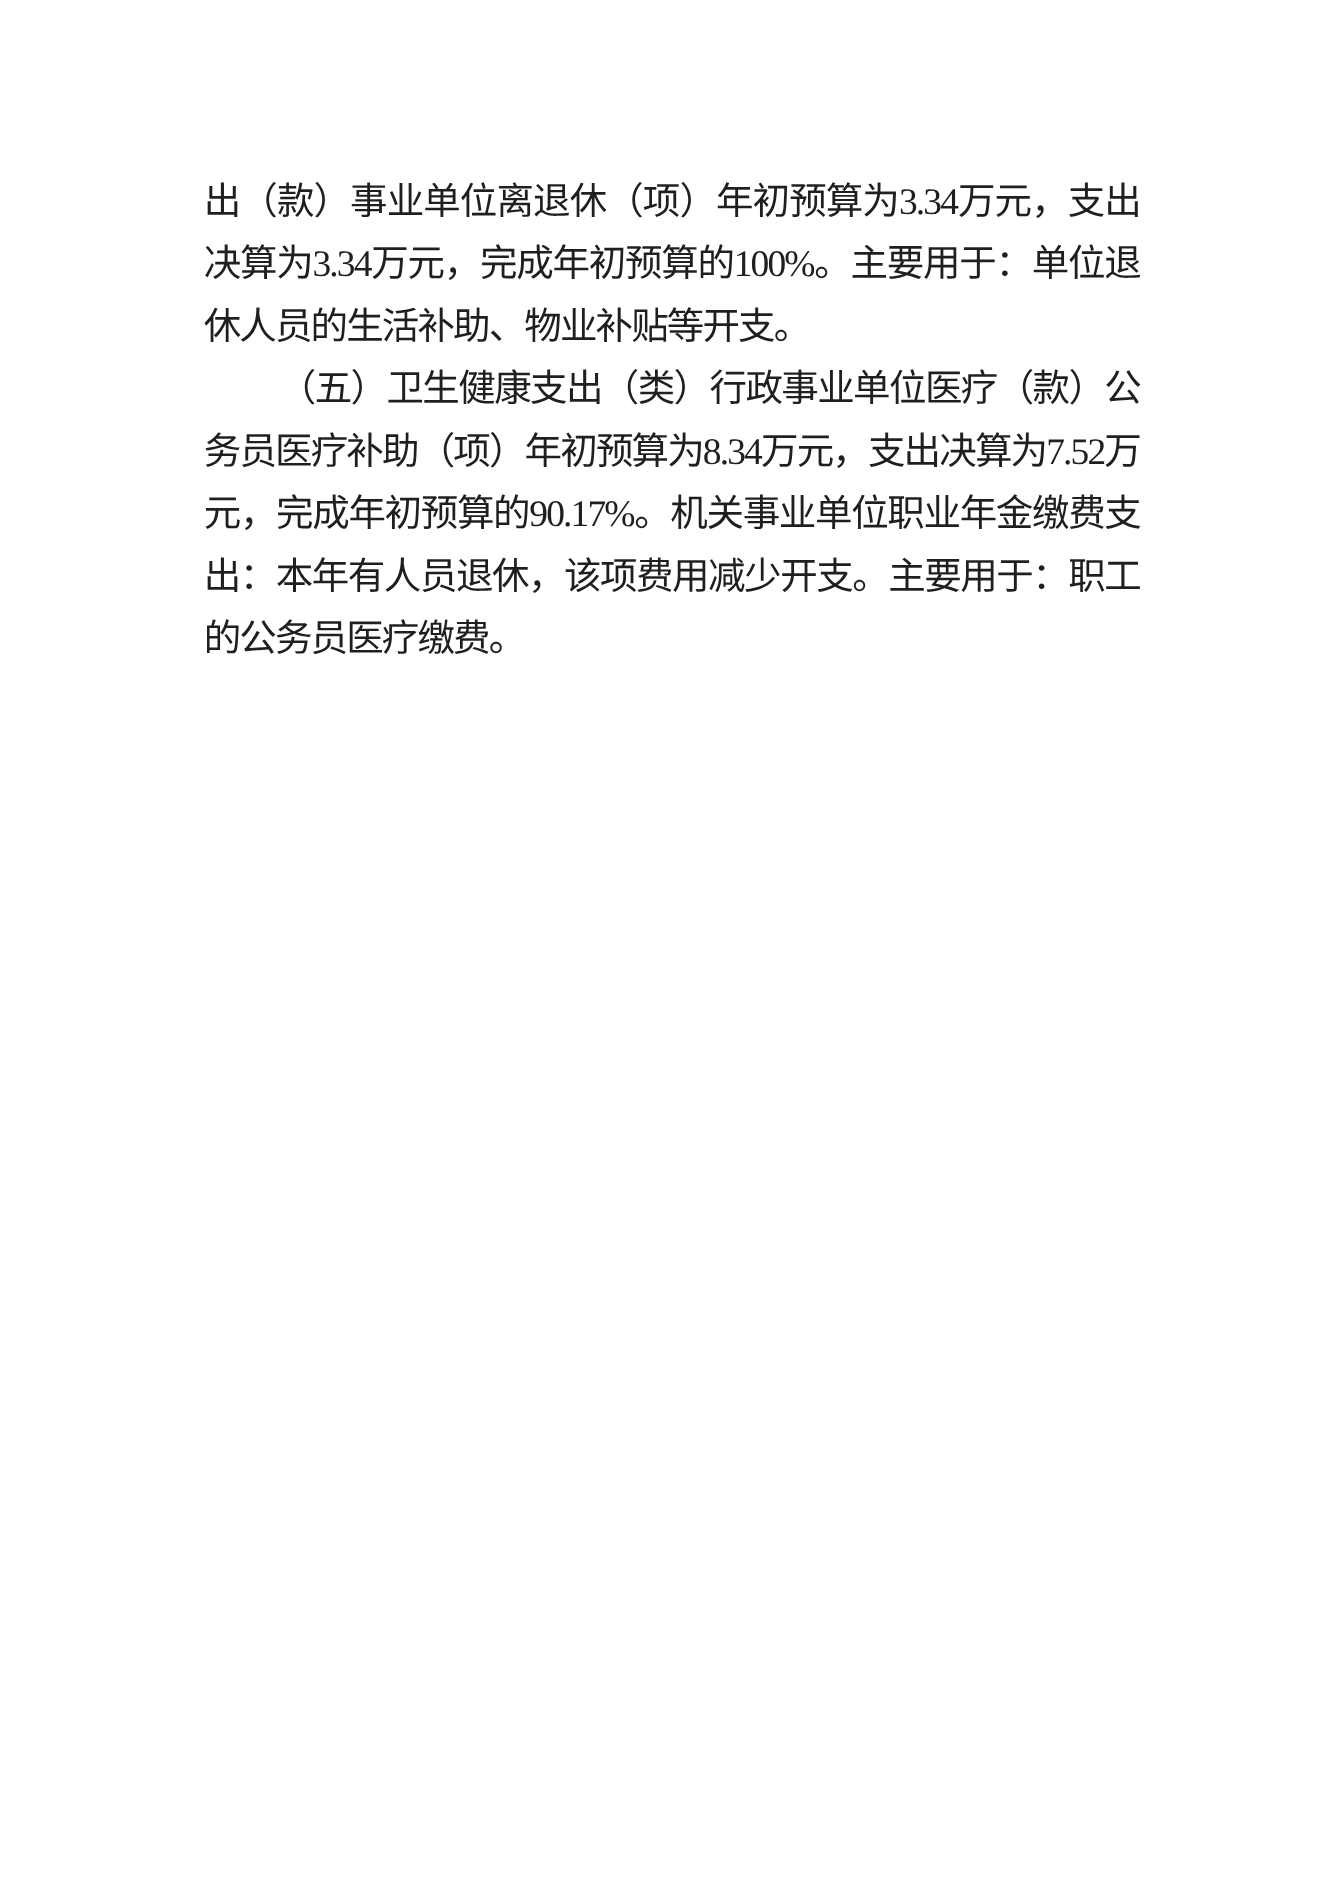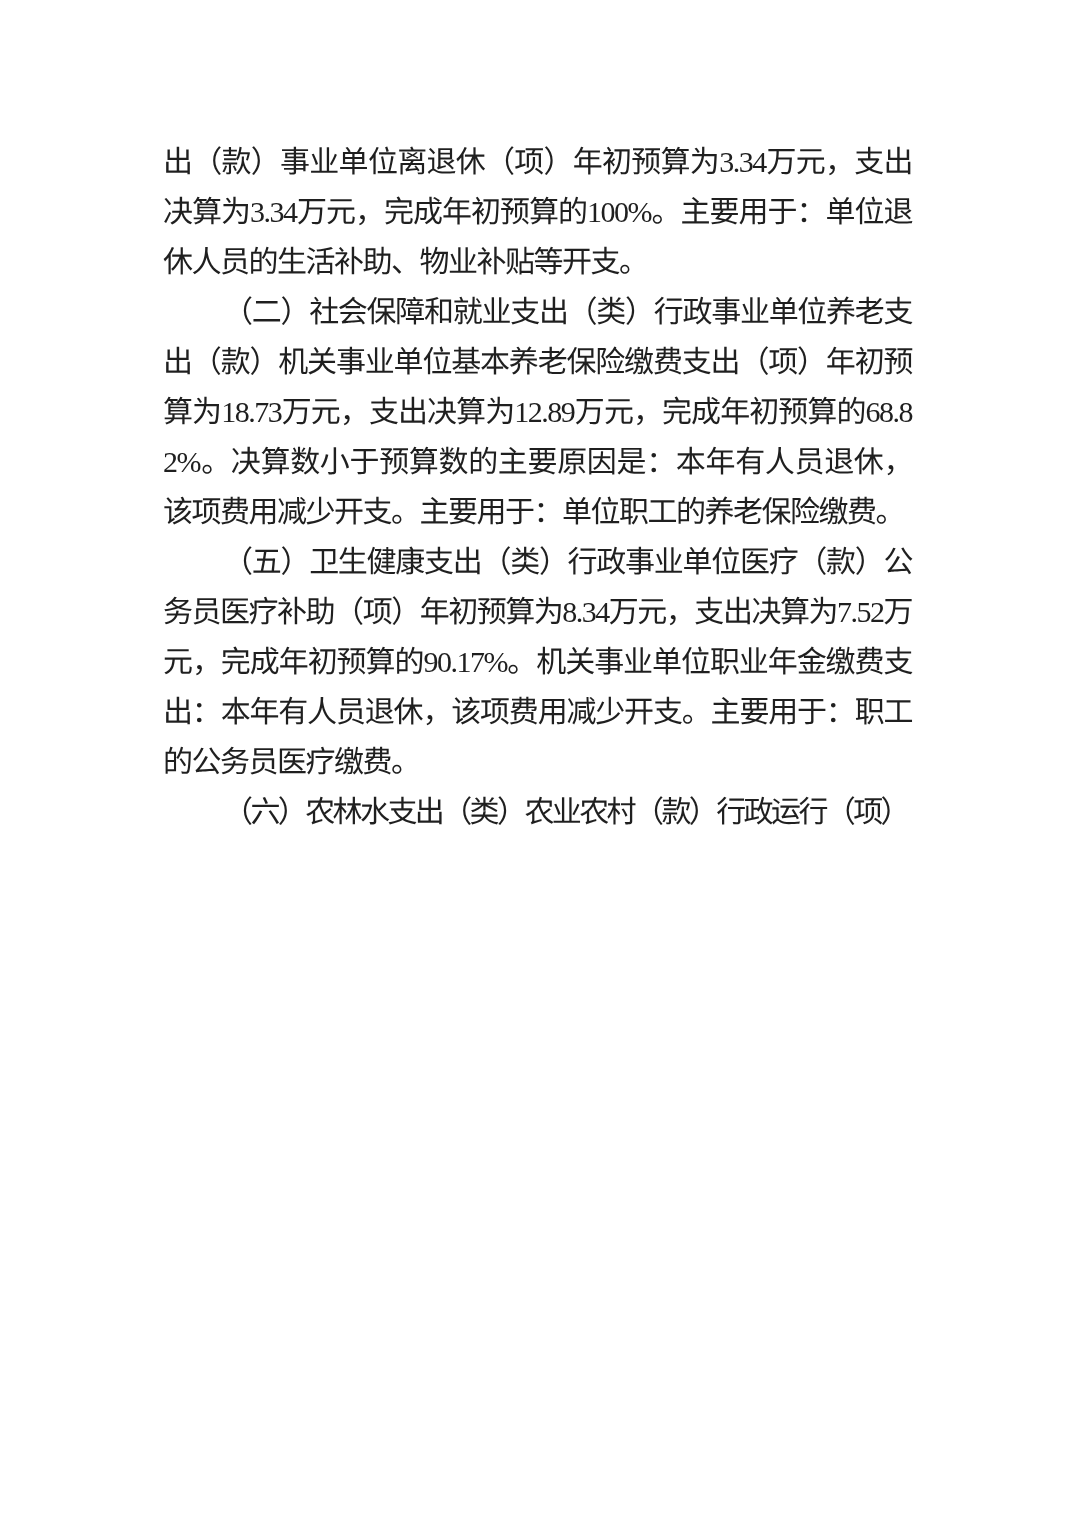"（二）社会保障和就业支出（类）行政事业单位养老支出（款）机关事业单位基本养老保险" p.para { html: <p>（二）社会保障和就业支出（类）行政事业单位养老支出（款）机关事业单位基本养老保险缴费支出（项）年初预算为18.73万元，支出决算为12.89万元，完成年初预算的68.82%。决算数小于预算数的主要原因是：本年有人员退休，该项费用减少开支。主要用于：单位职工的养老保险缴费。</p> -> none }
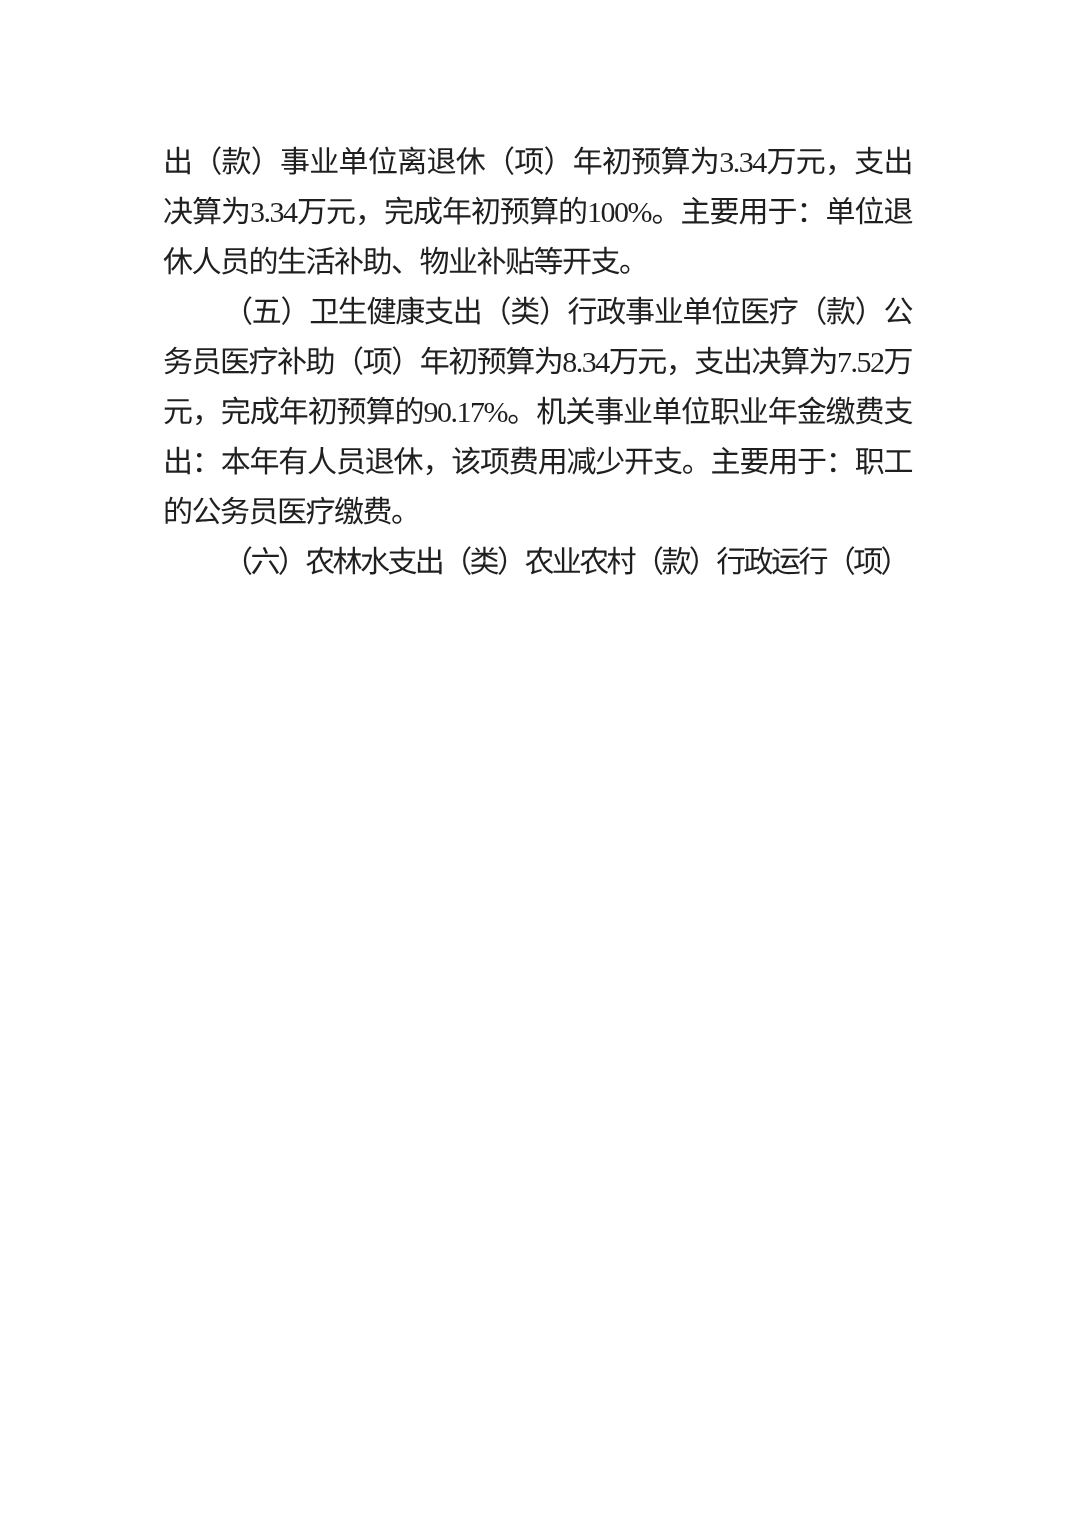"（六）农林水支出（类）农业农村（款）行政运行（项）" p.para { html: <p>（六）农林水支出（类）农业农村（款）行政运行（项）</p> -> none }
